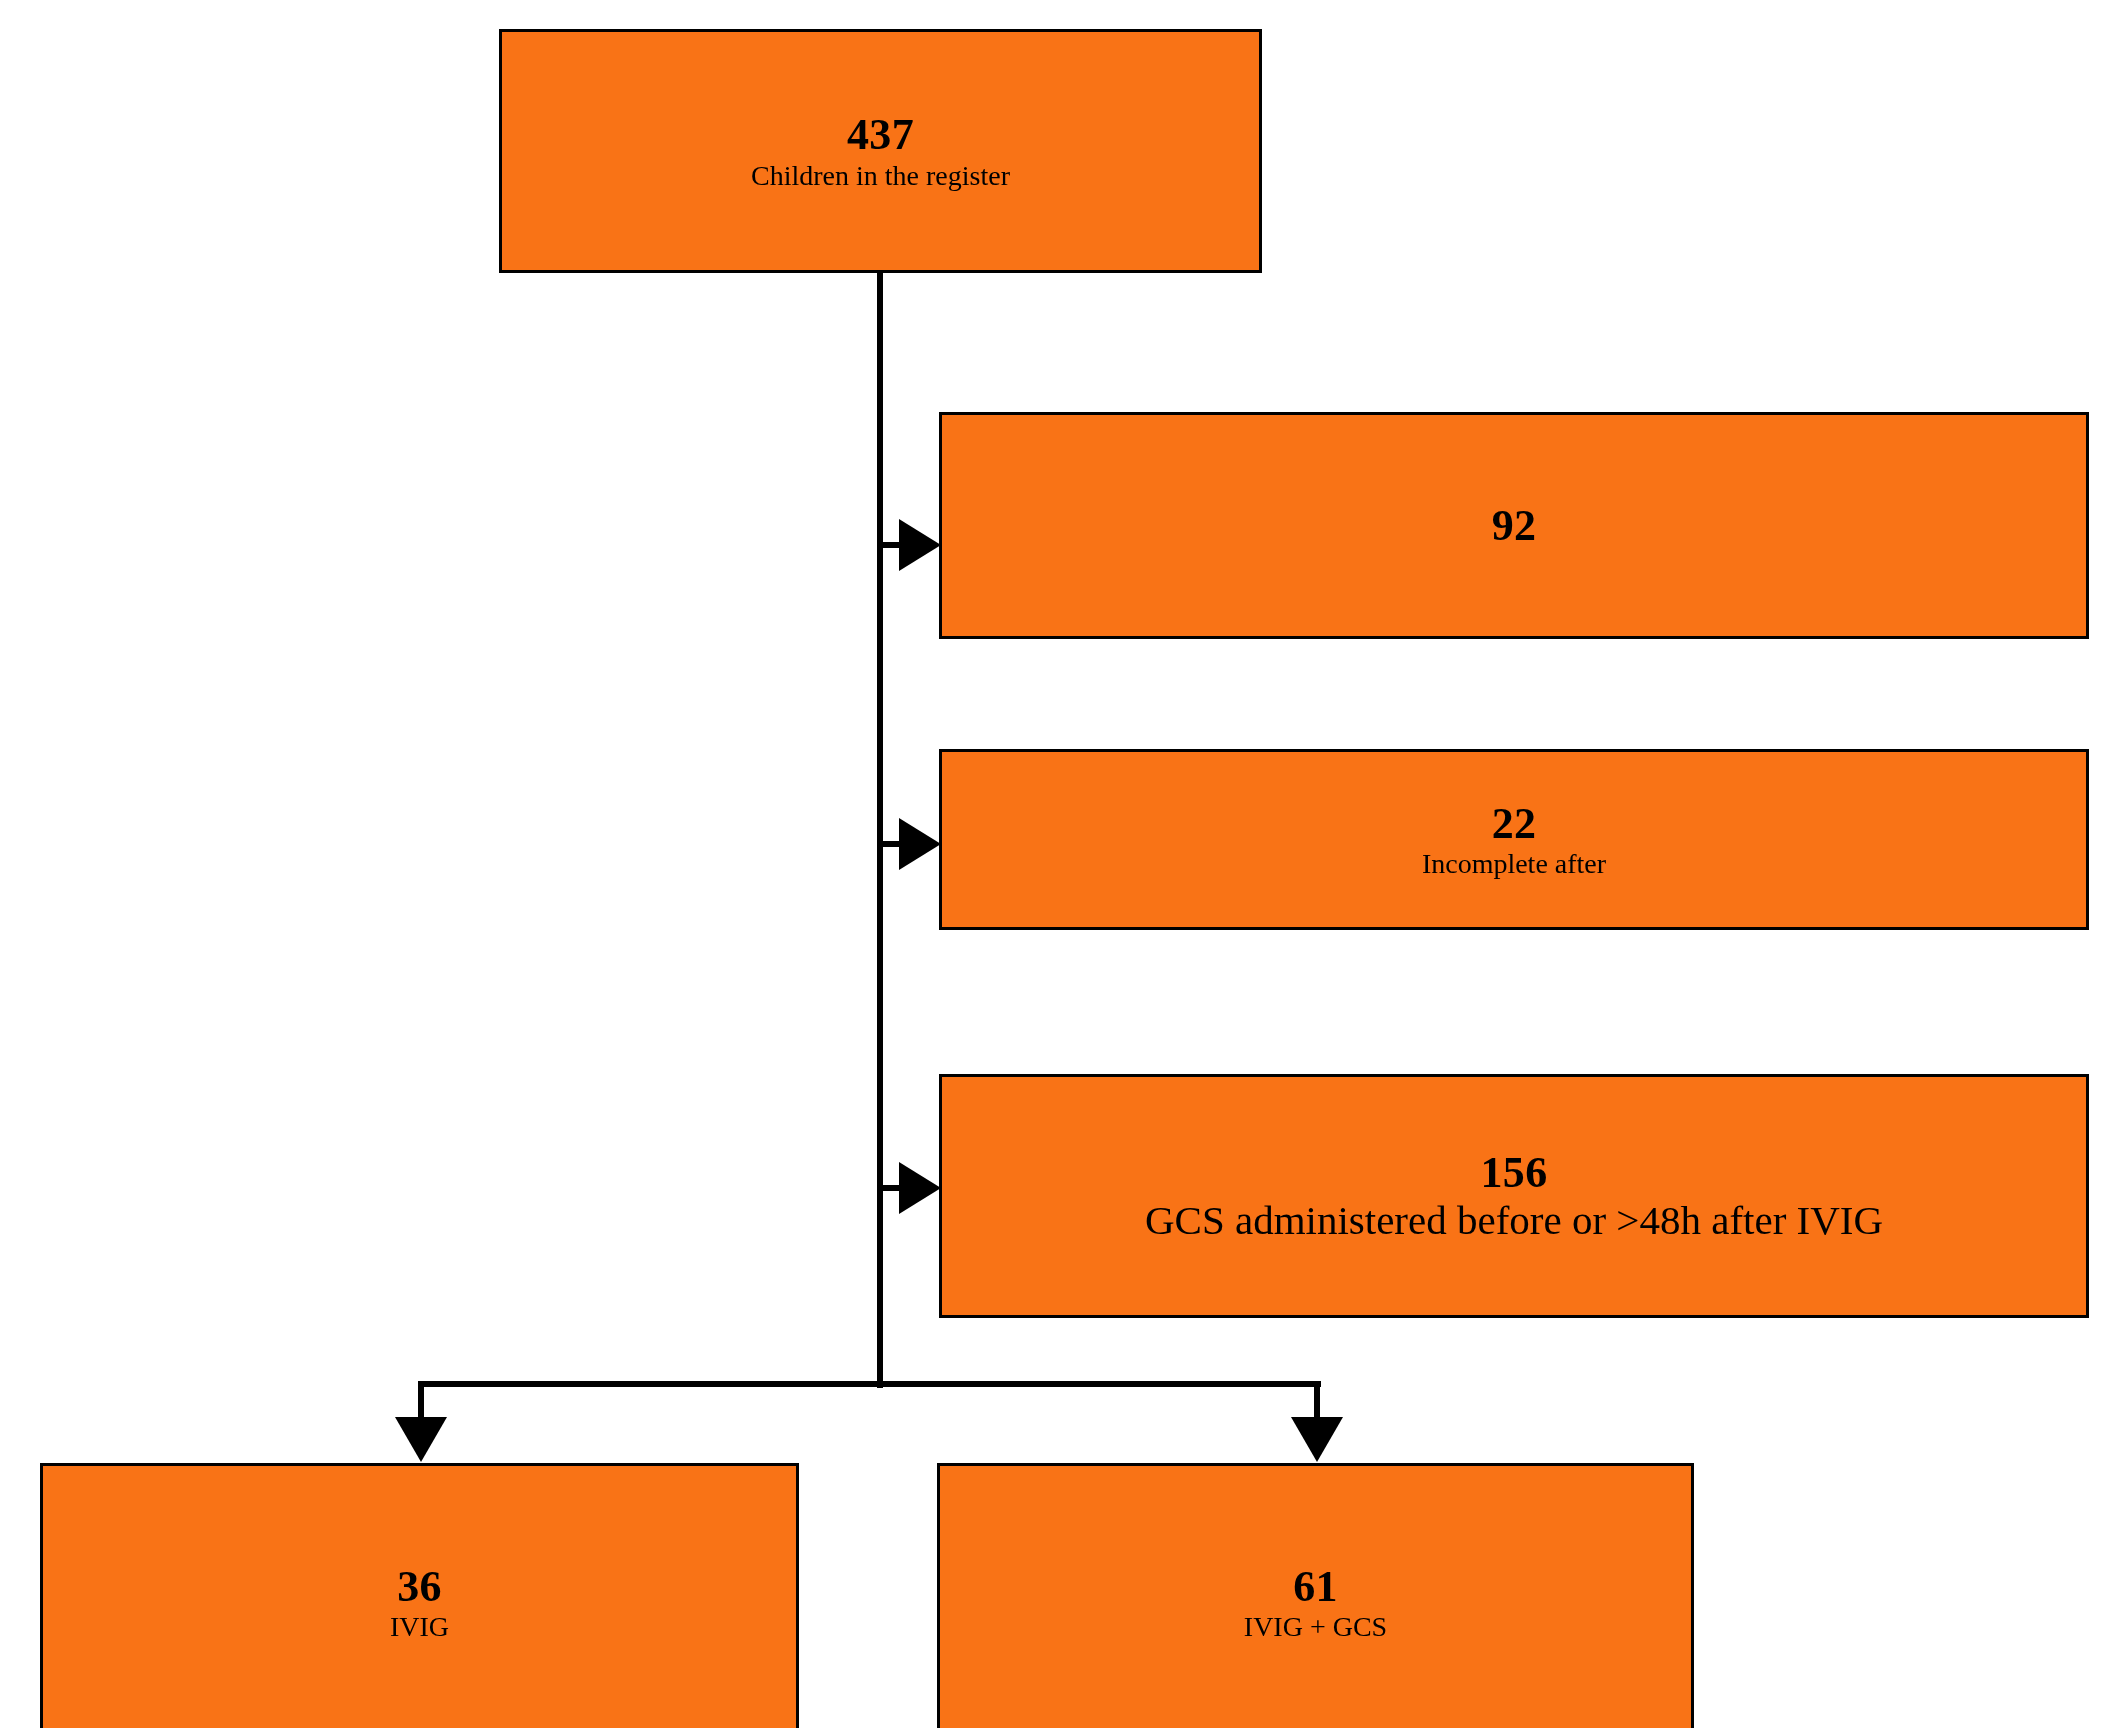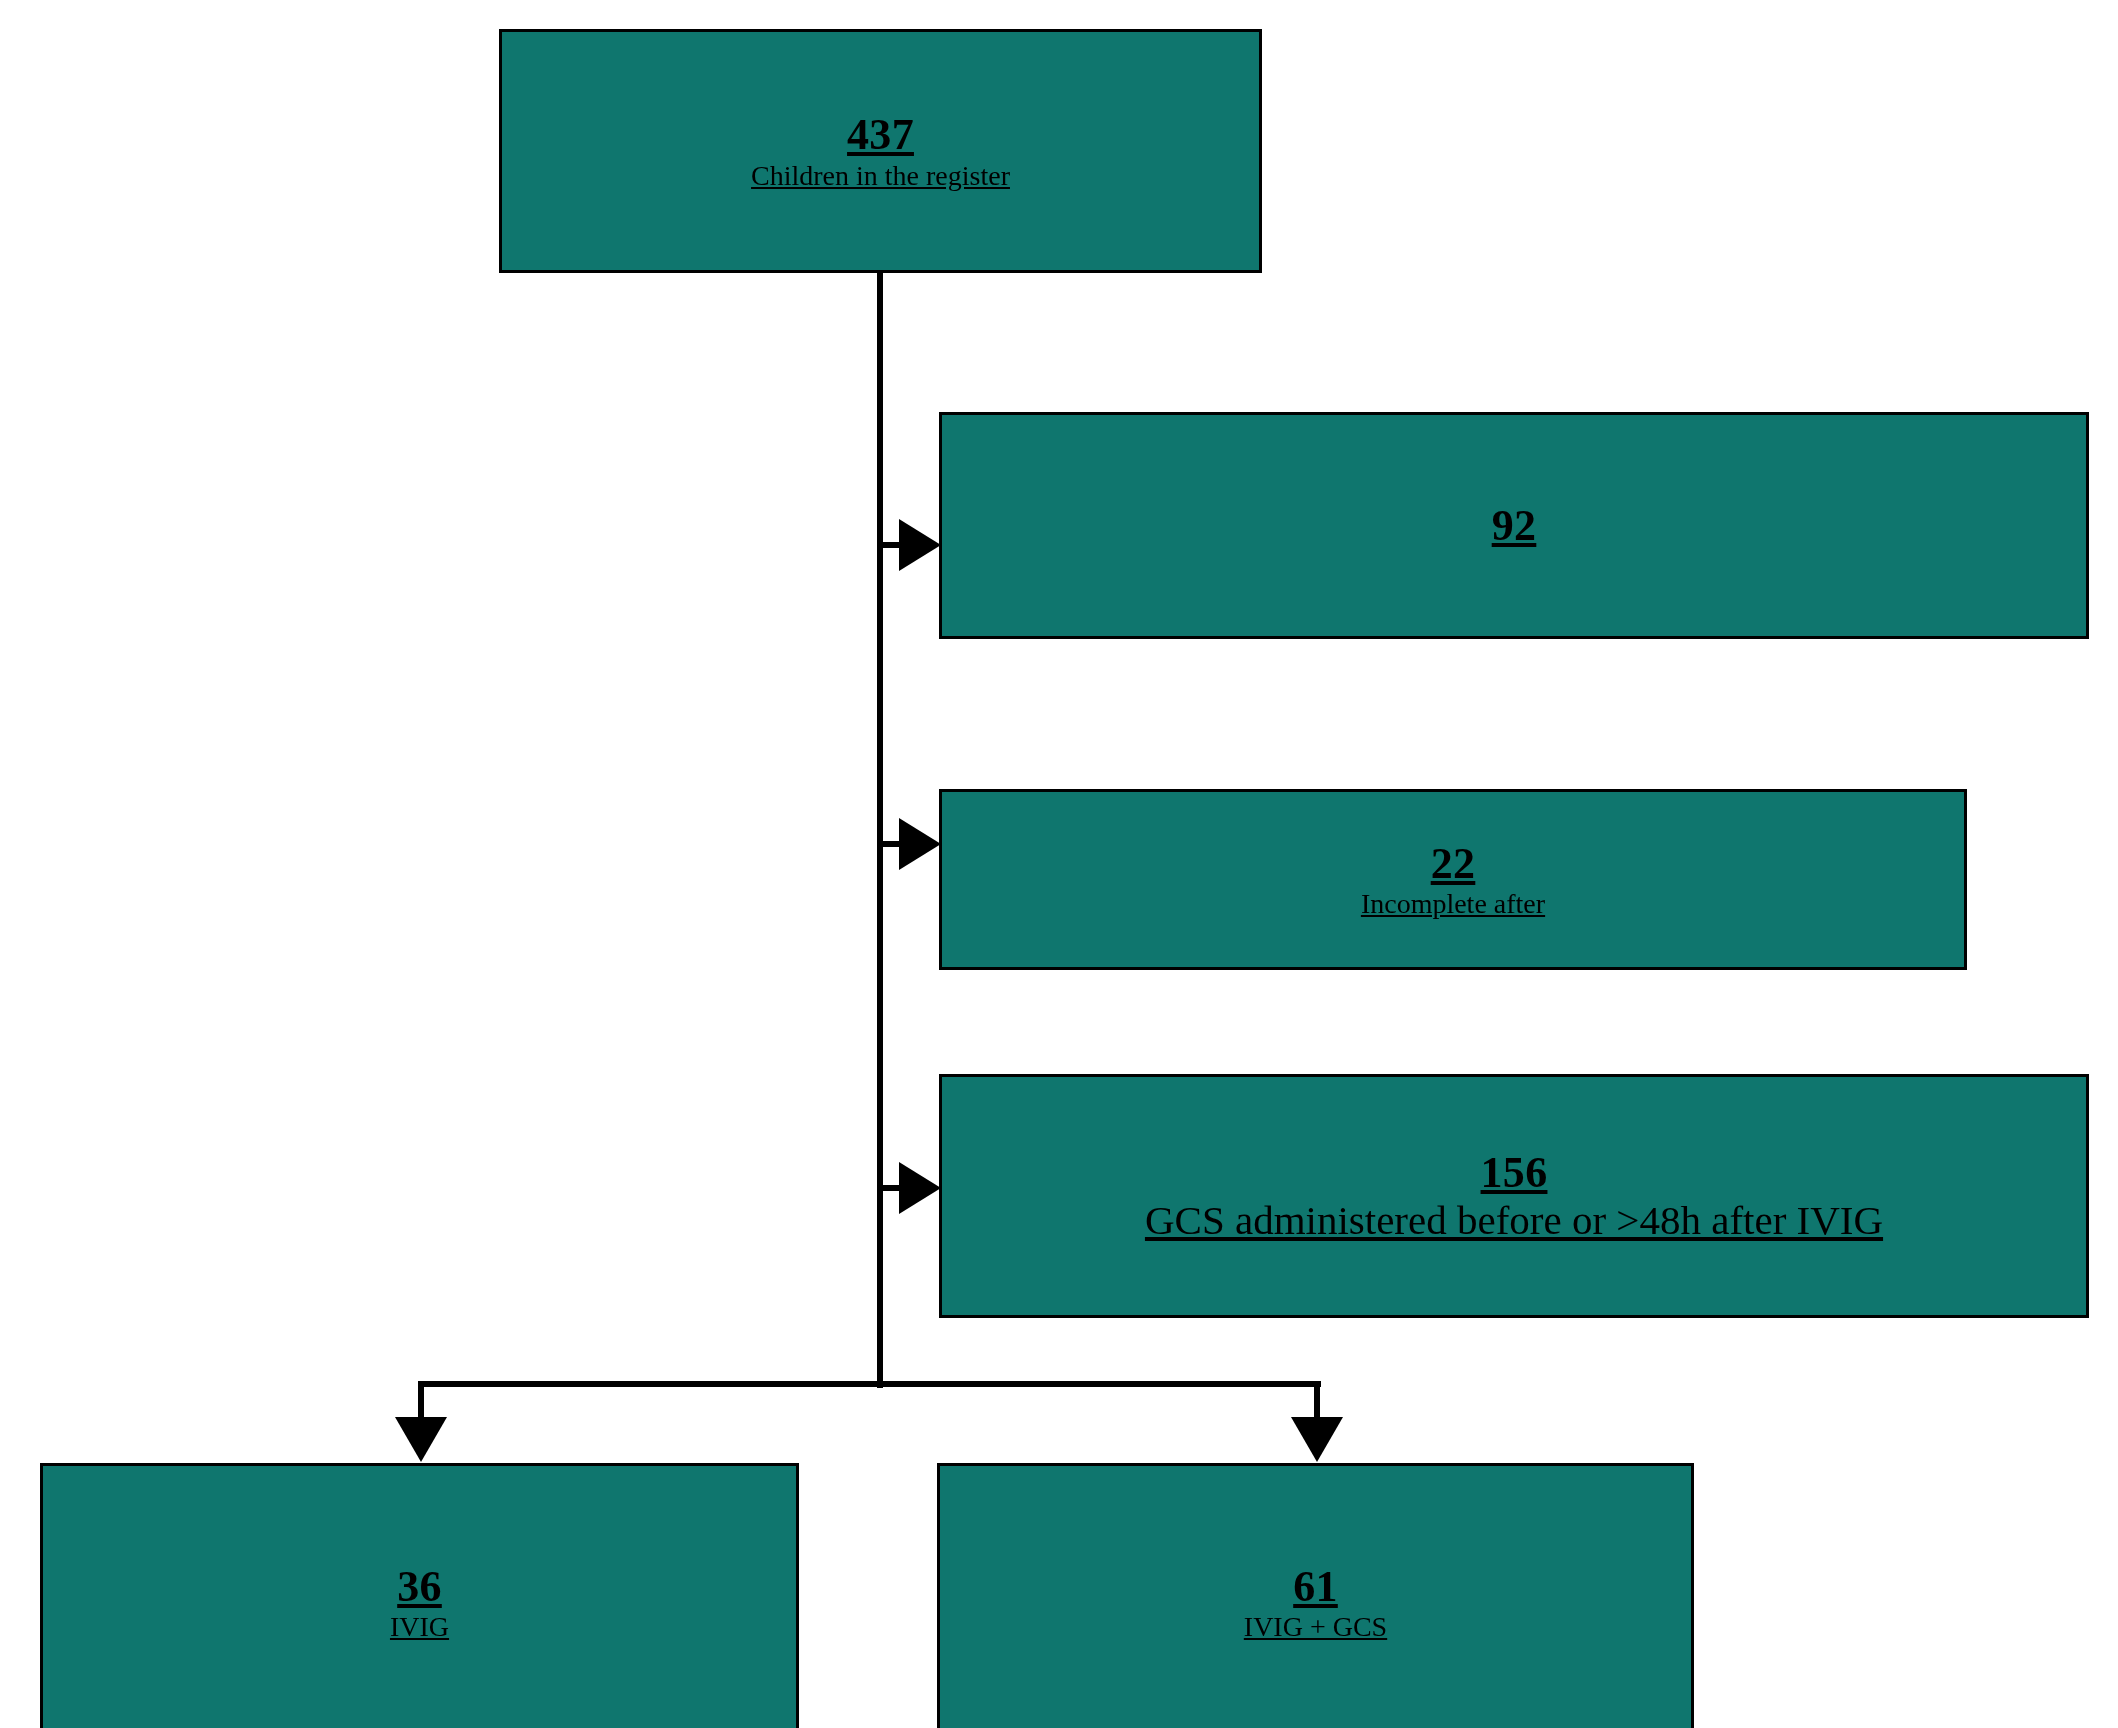"437" .node-box { background: #0f766e -> #f97316; text-decoration: underline -> none }
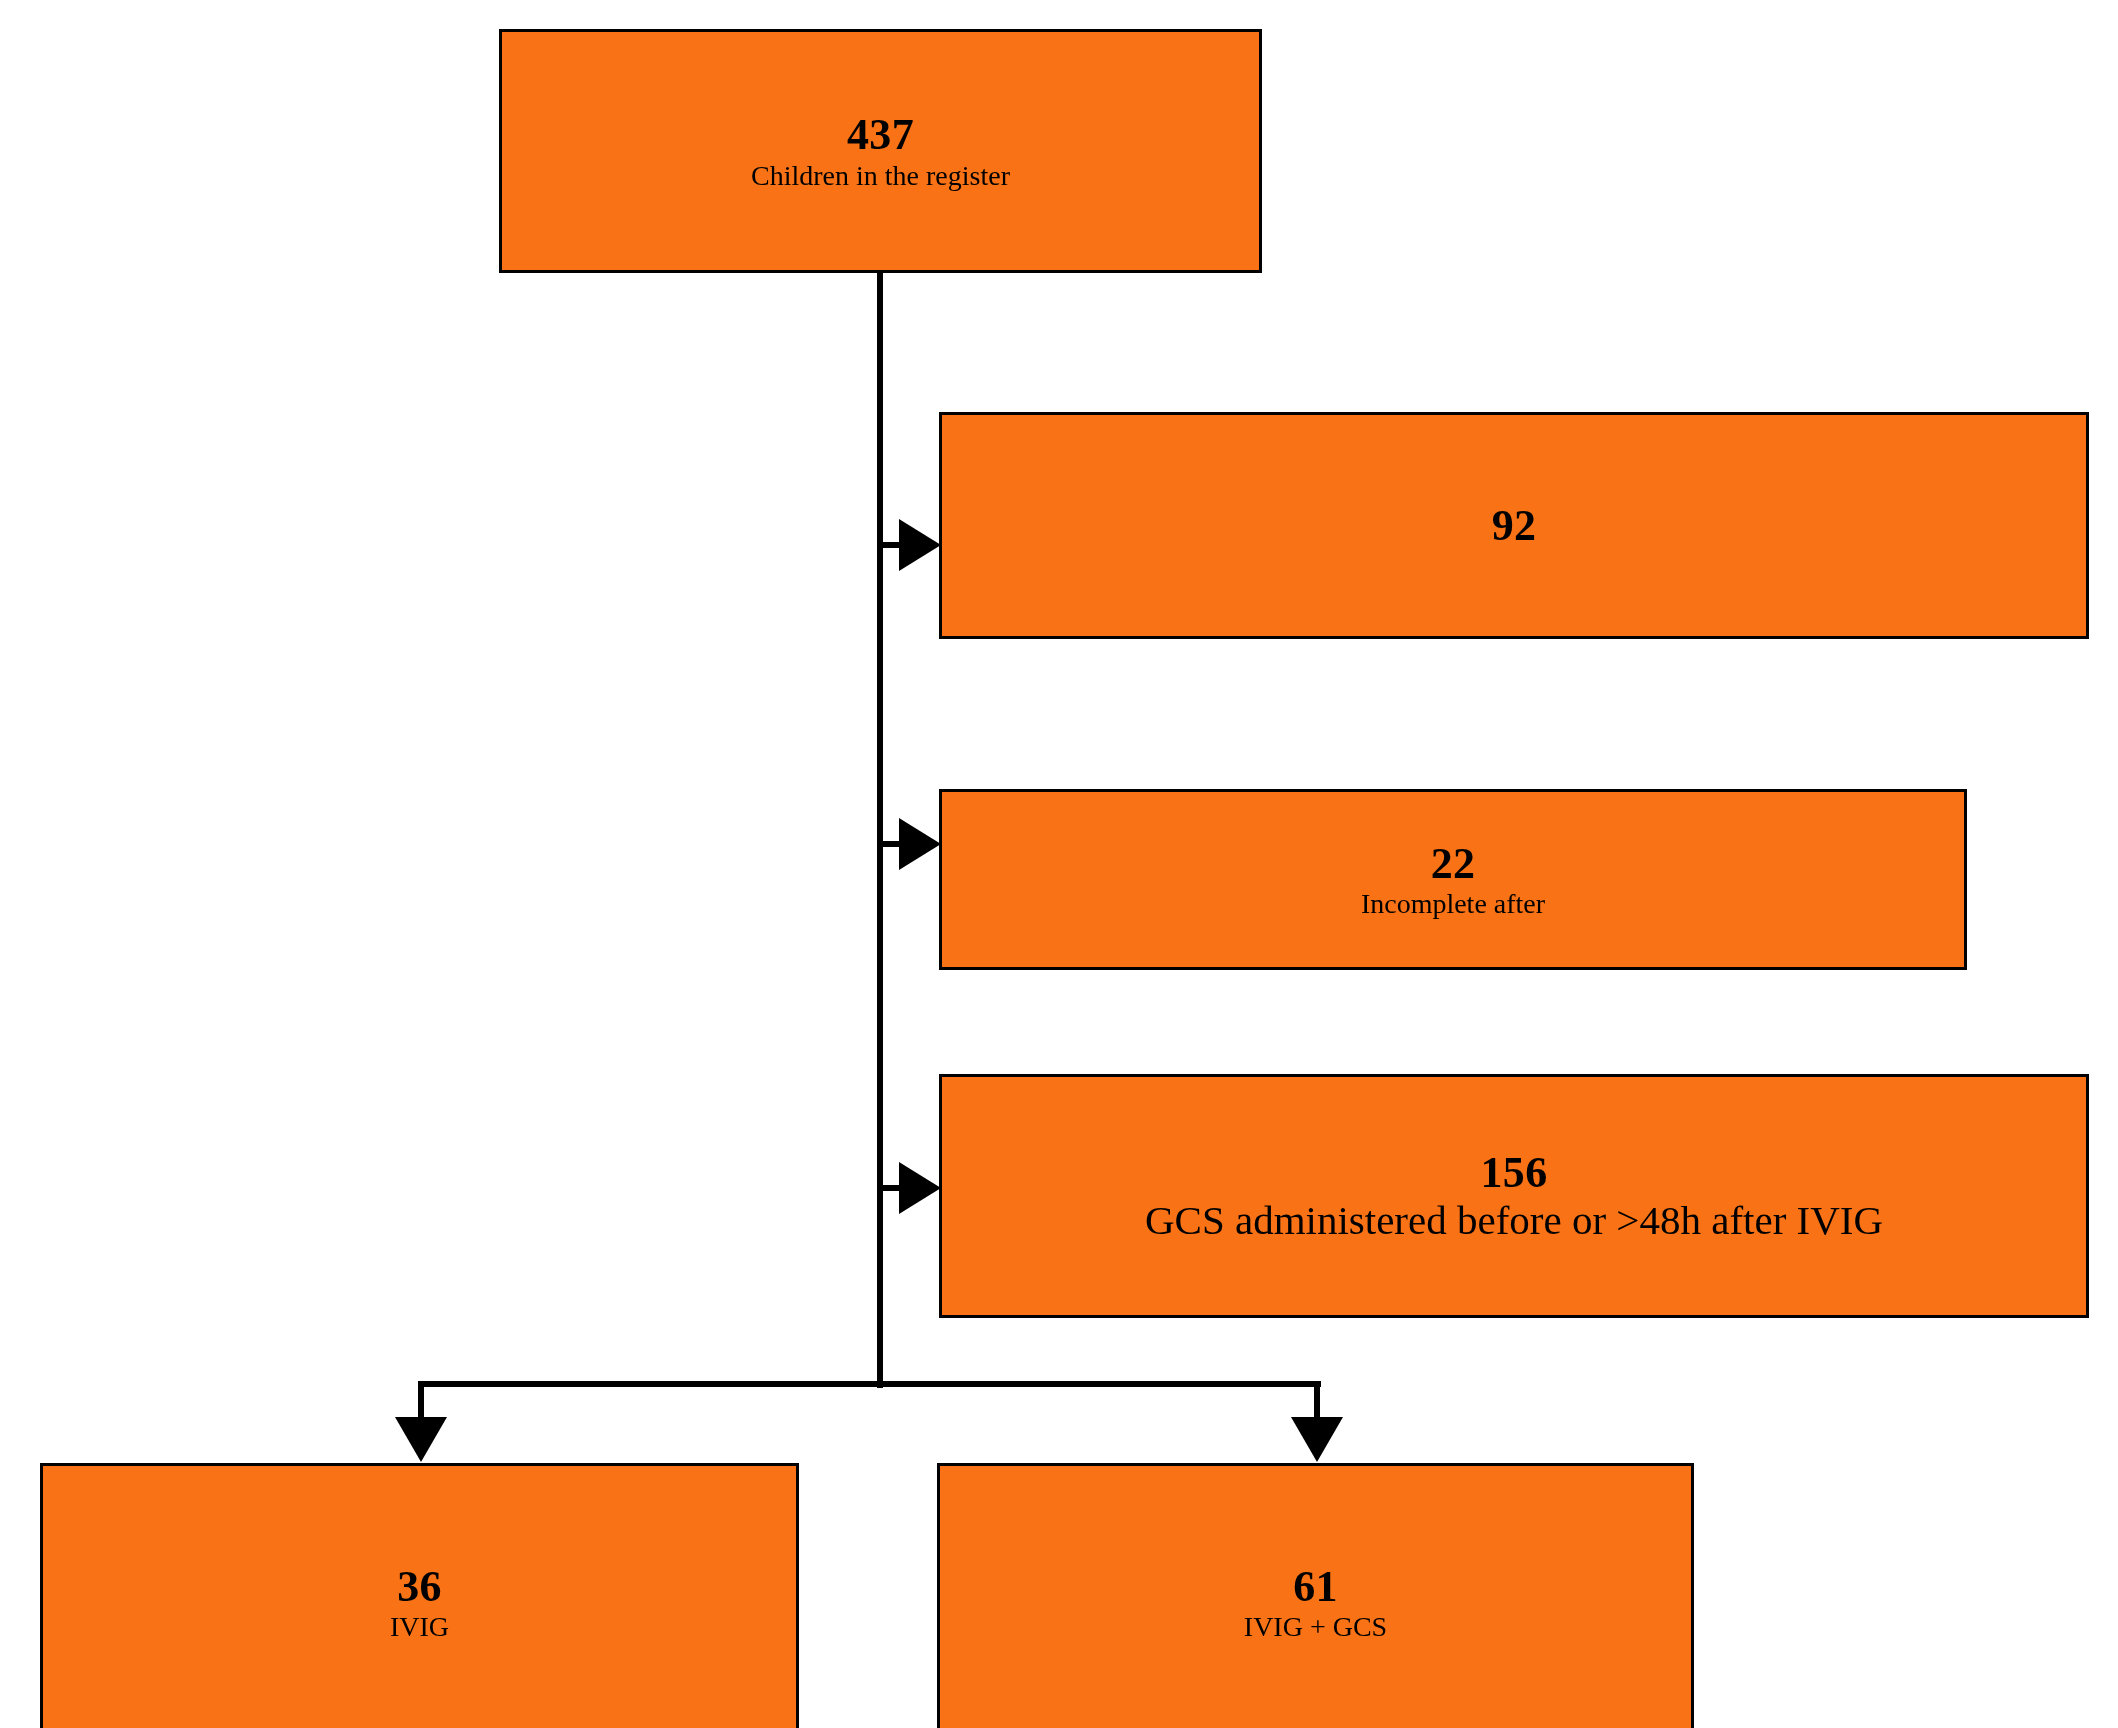"22" #box-incomp { margin-top: 40px -> none; width: 1028px -> 1150px }
